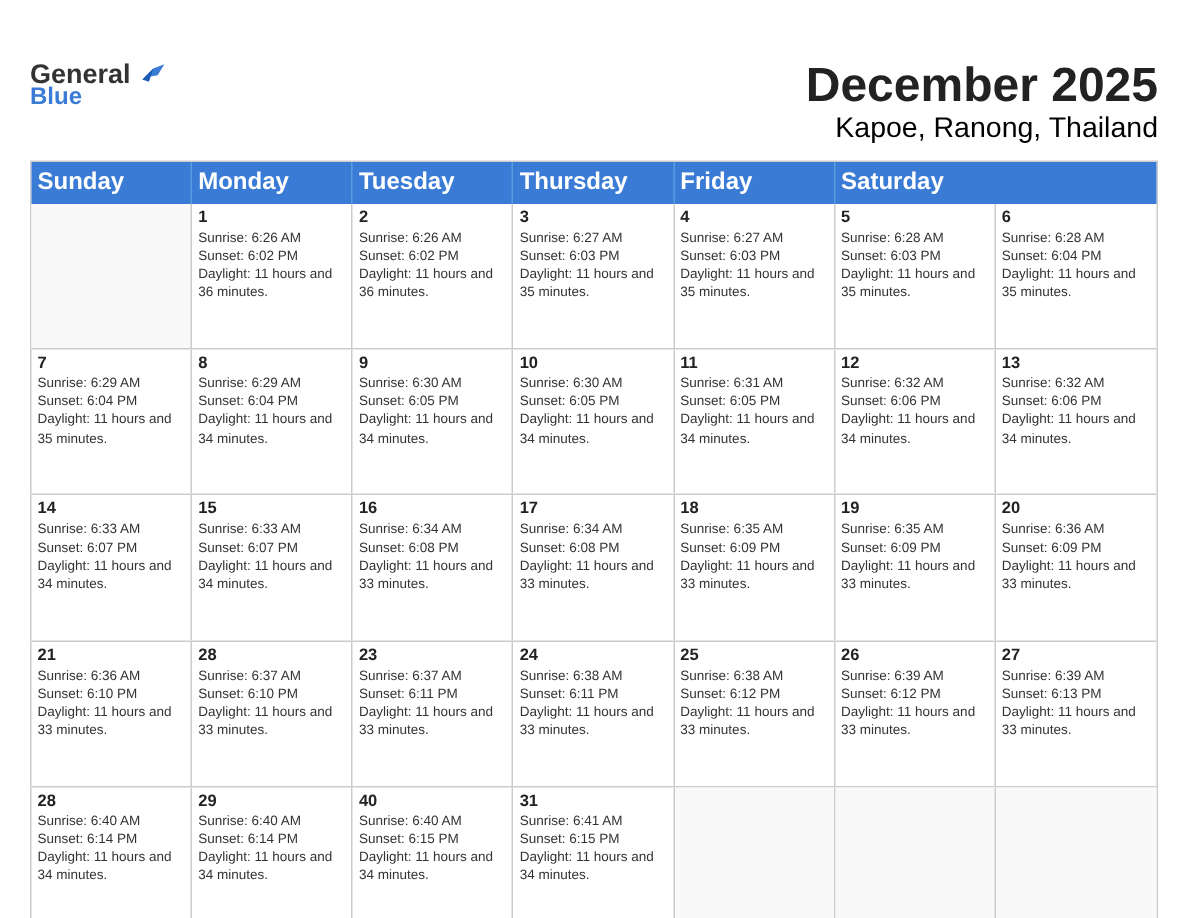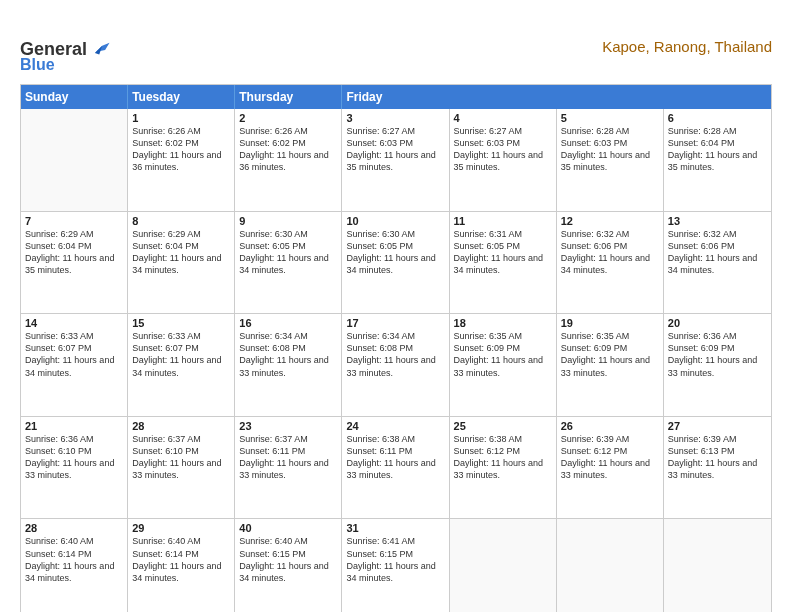"December 2025" div.month-title { html: none -> <div>December 2025</div> }
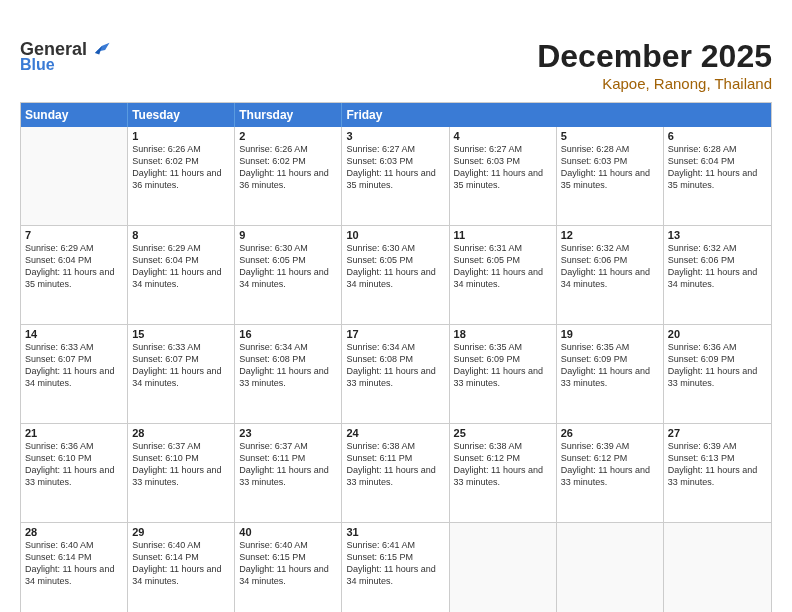"Kapoe, Ranong, Thailand" .location { color: #a16207 -> #000000; font-size: 15px -> 19px }
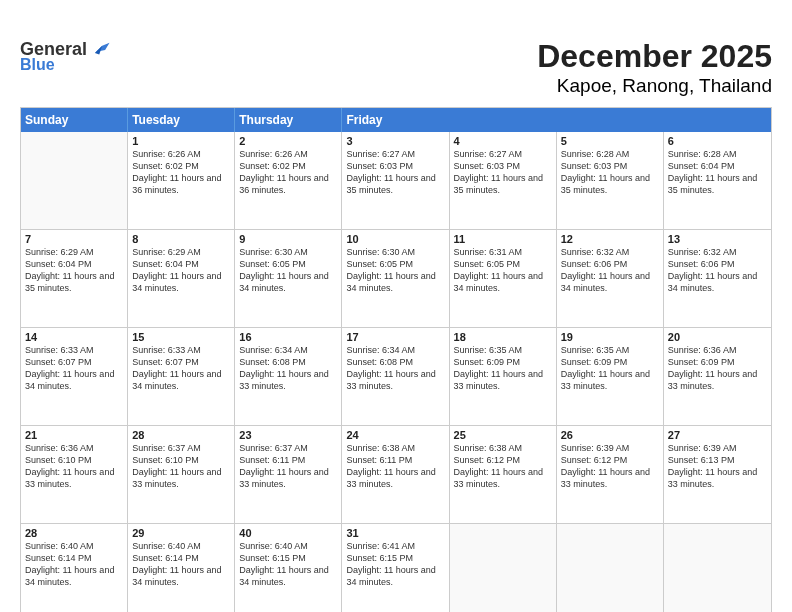"Sunday" .cal-header-cell { font-size: 12px -> 16px }
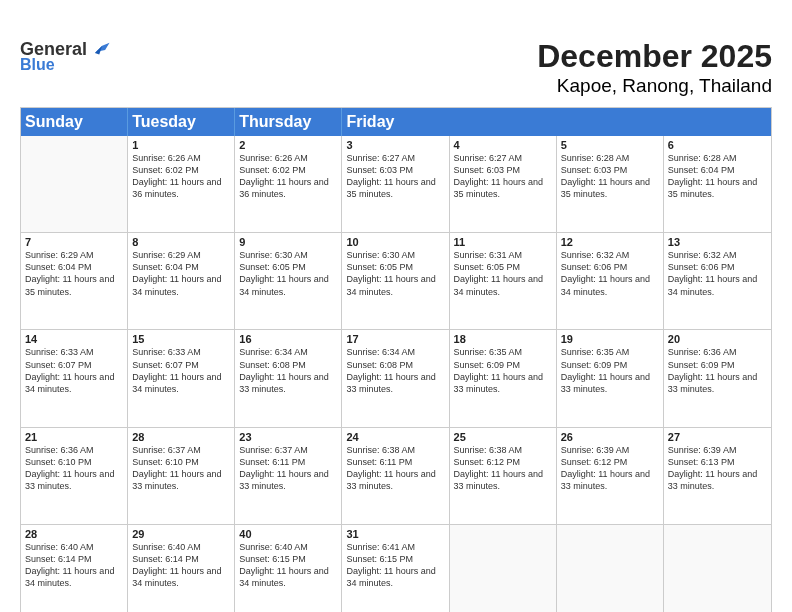"Monday" div.cal-header-cell { html: none -> <div>Monday</div> }
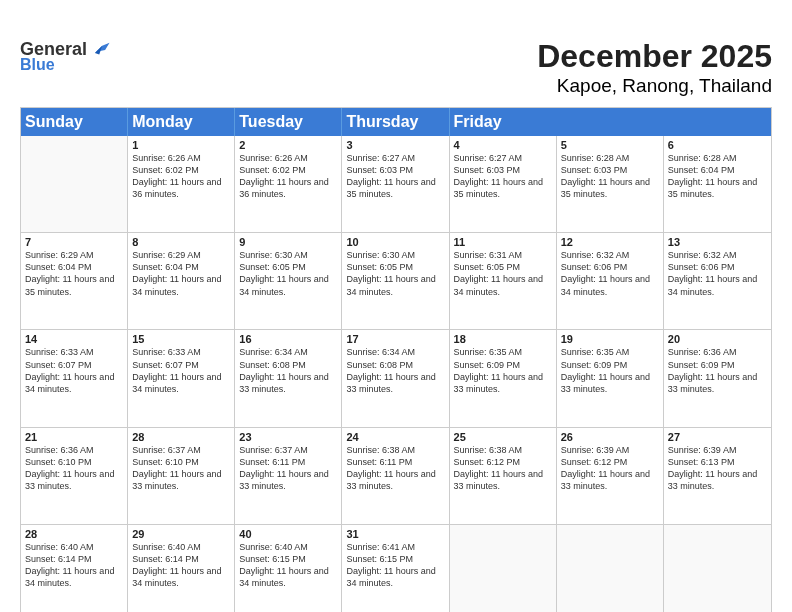"Saturday" div.cal-header-cell { html: none -> <div>Saturday</div> }
